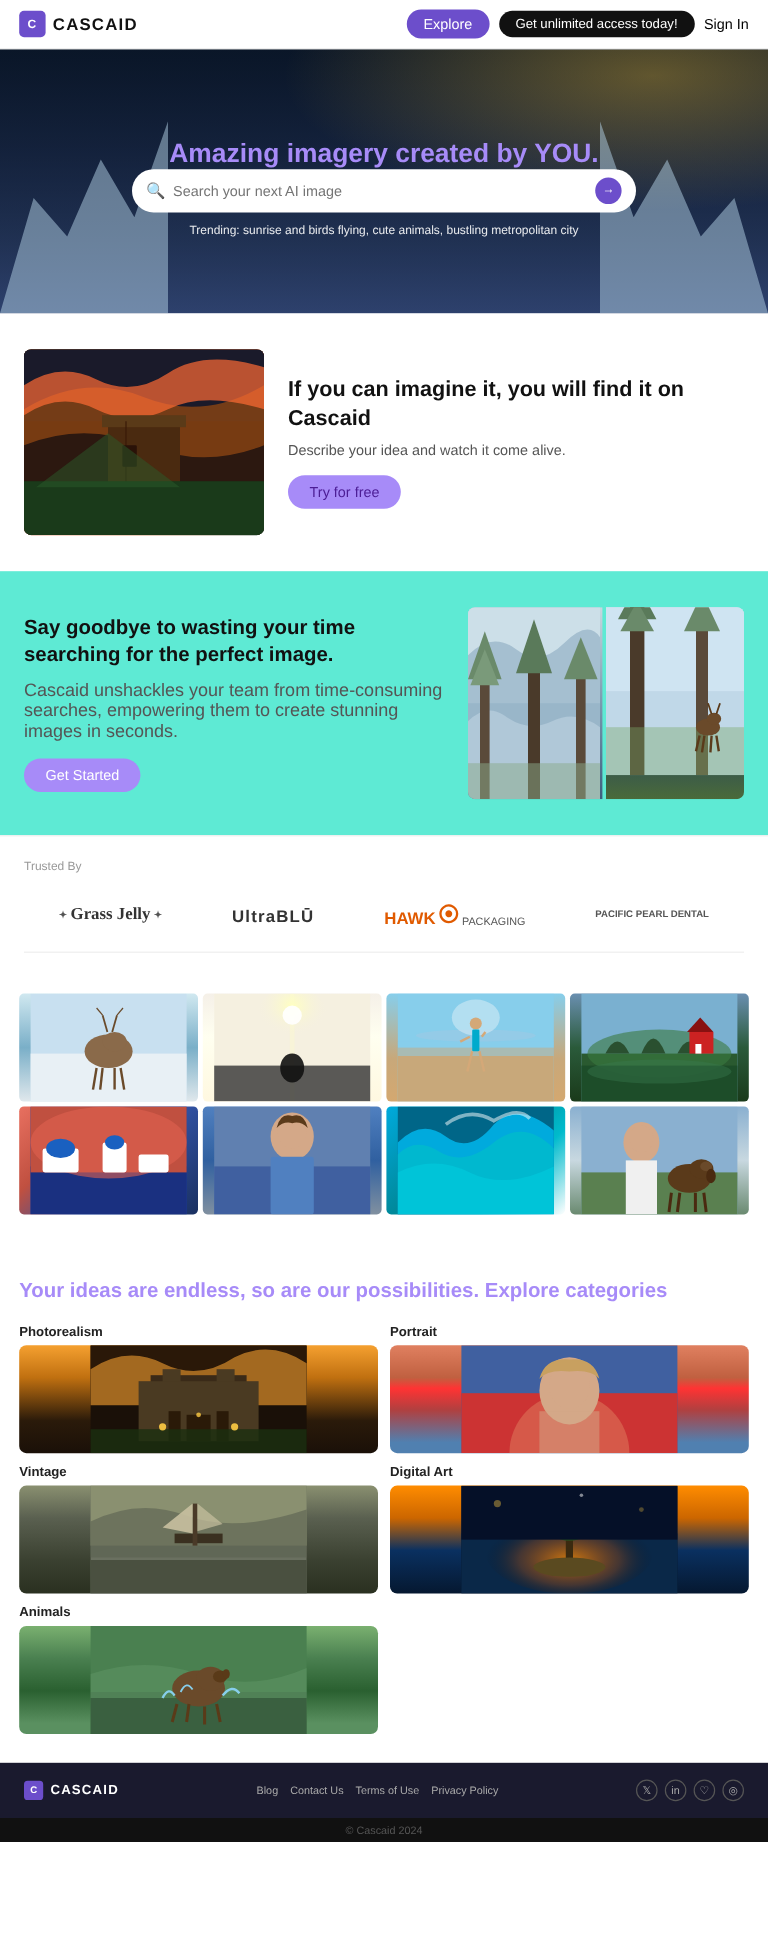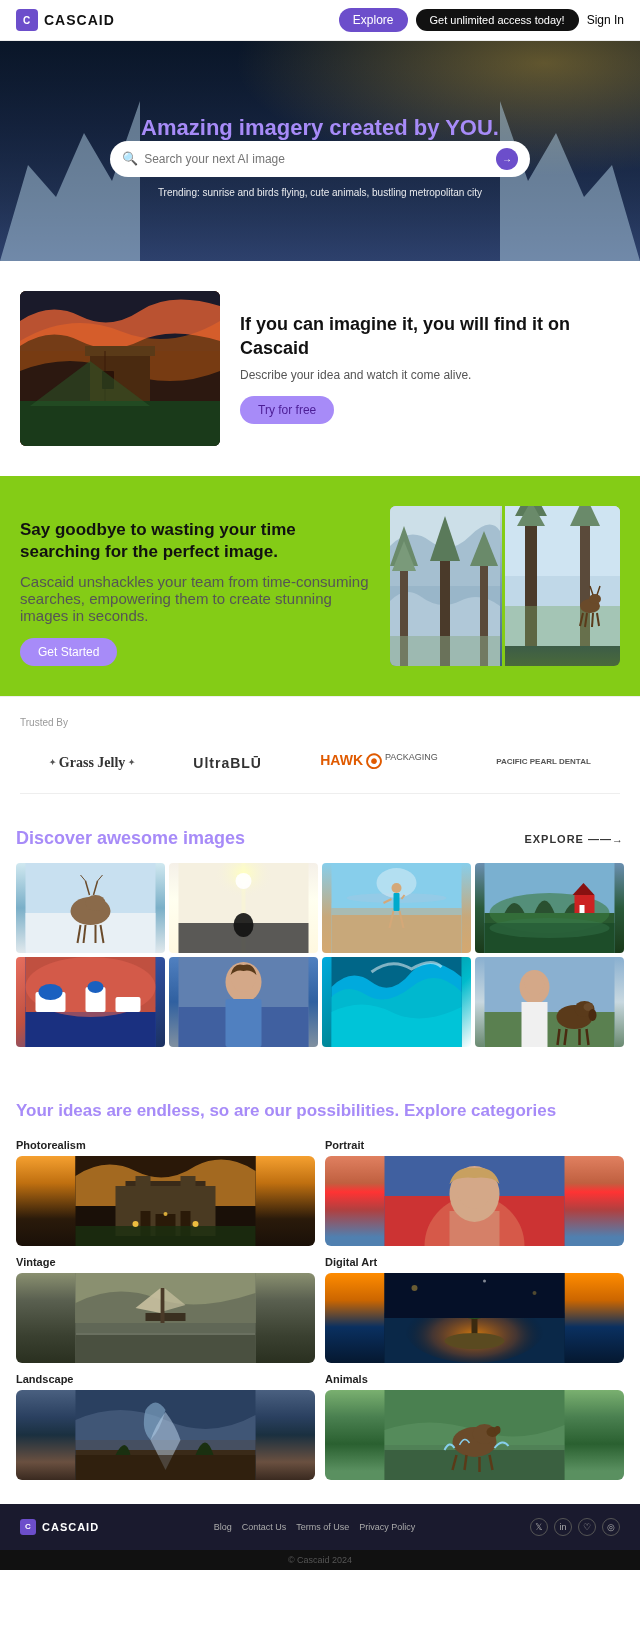"Say goodbye to wasting your" .section-goodbye { align-items: flex-end -> center; background: #84cc16 -> #5eead4 }
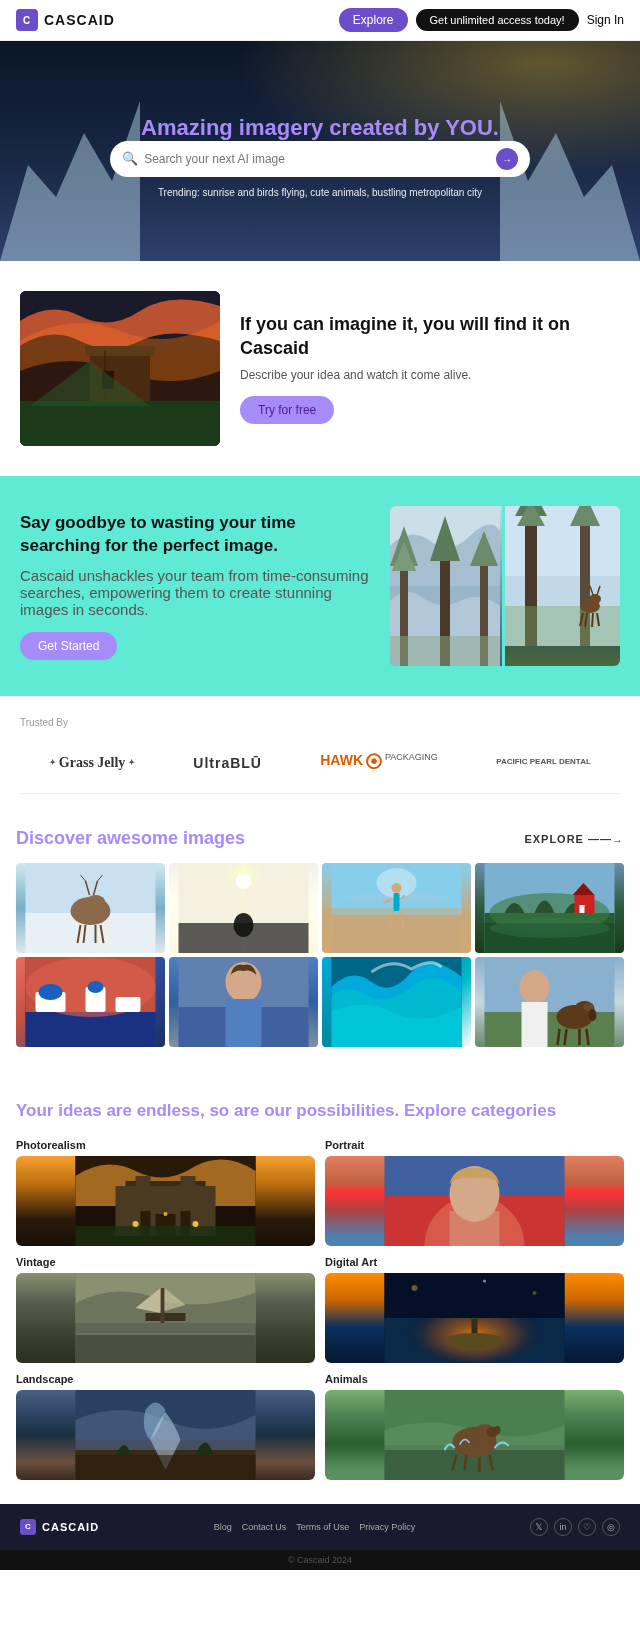"HAWK" .brand-hawk { align-items: flex-start -> flex-end }
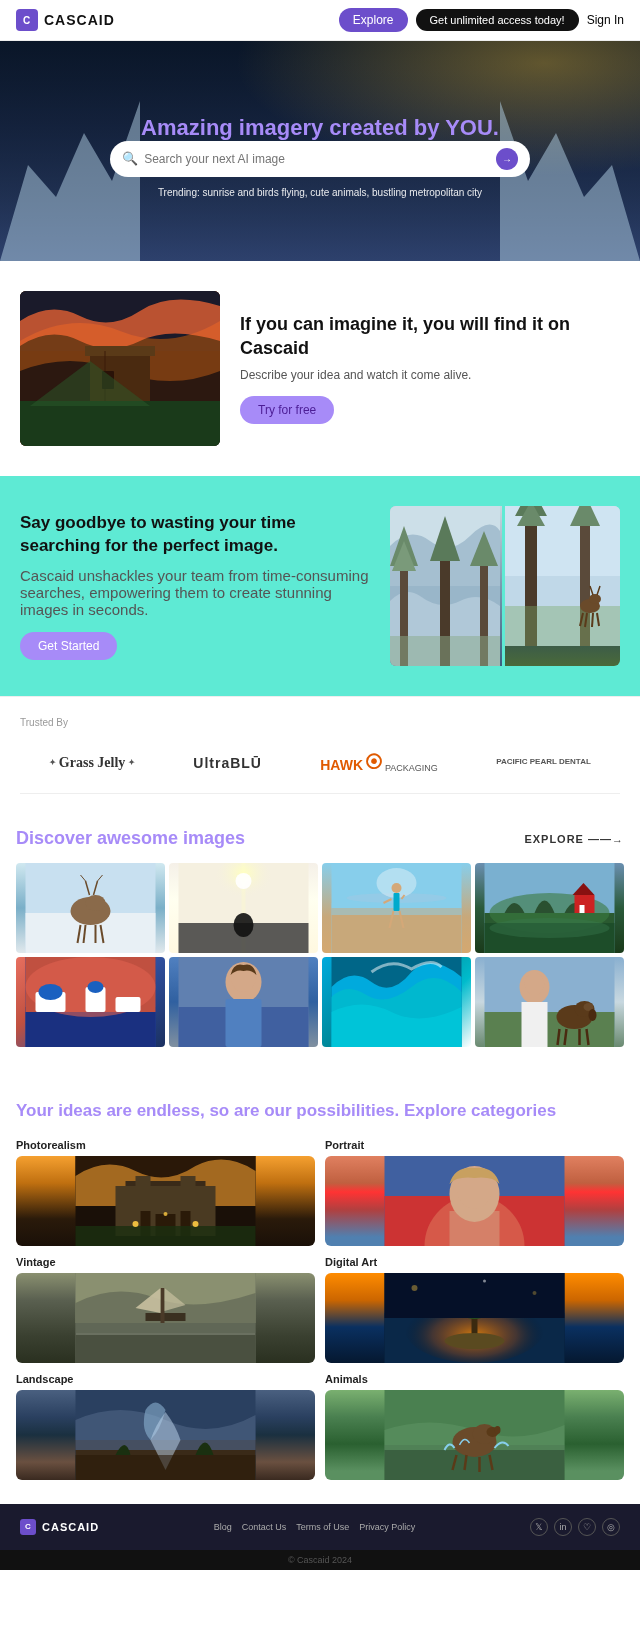"Discover awesome images" div.discover-header { html: <div> <h2> <span>Discover </span><span>awesome</span><span> images</span> </h2> <a>EXPLORE ——→</a> </div> -> none }
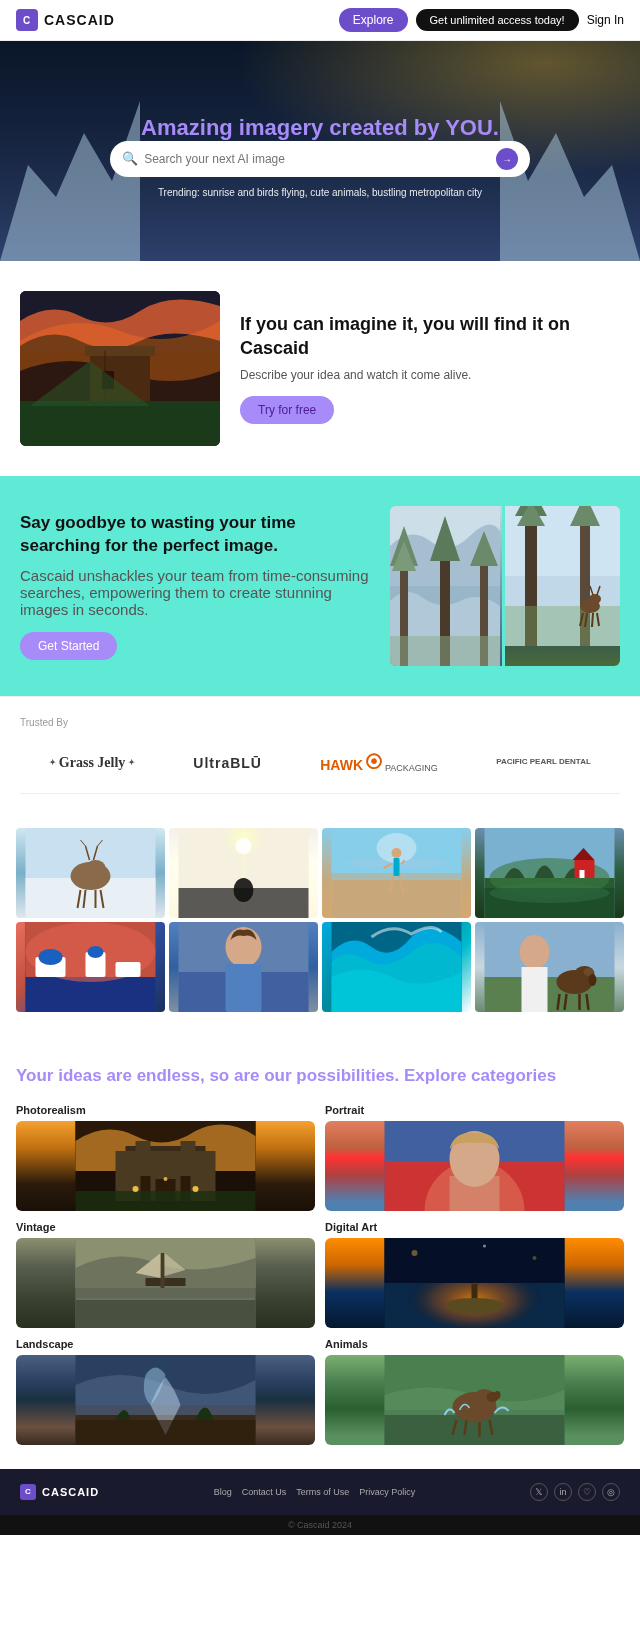"Landscape" div { html: <div> <div>Landscape</div> <div> <svg> <rect></rect> <rect></rect> <path></path> <path></path> <path></path> <rect></rect> <path></path> <path></path> </svg> </div> </div> -> none }
